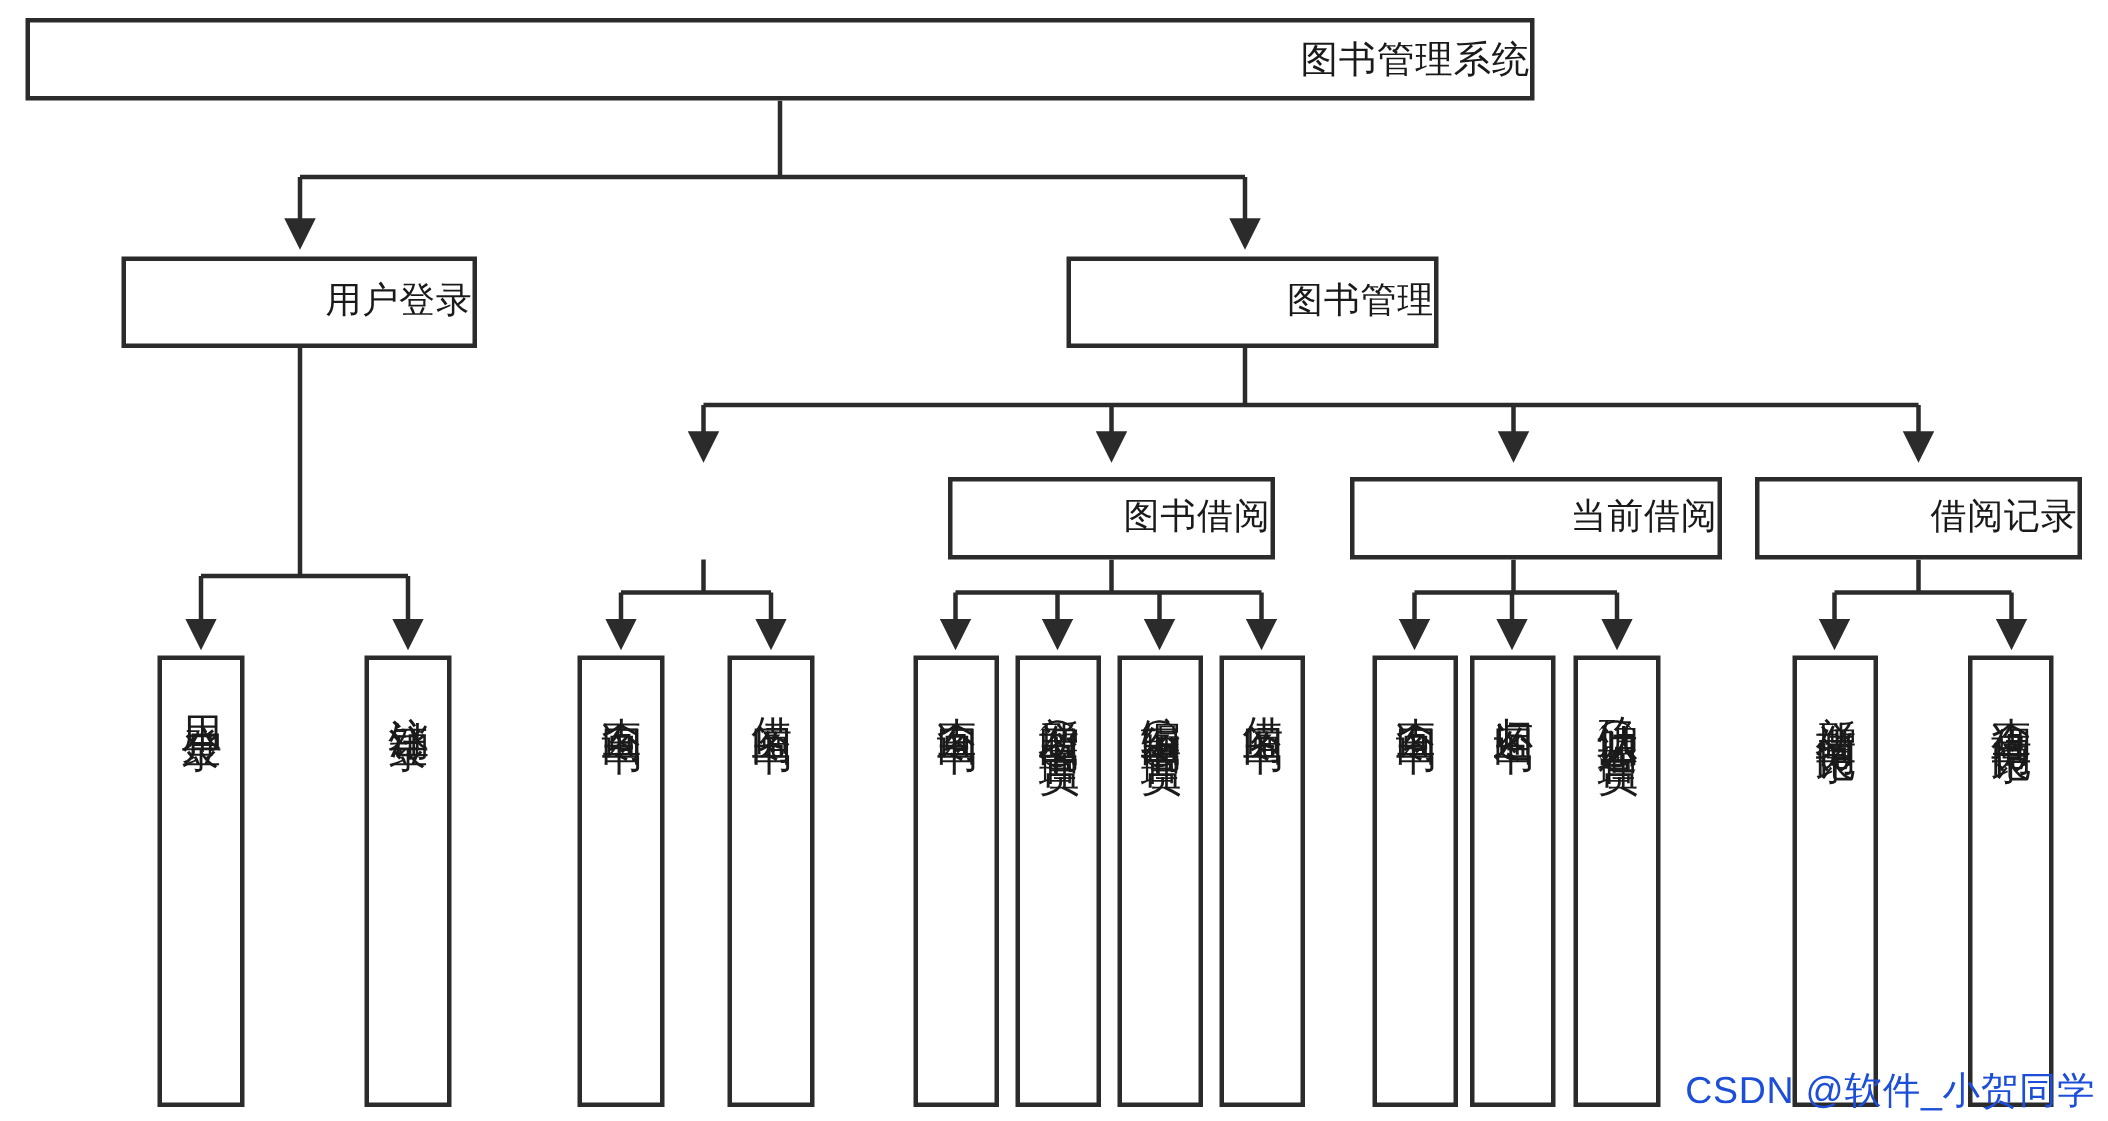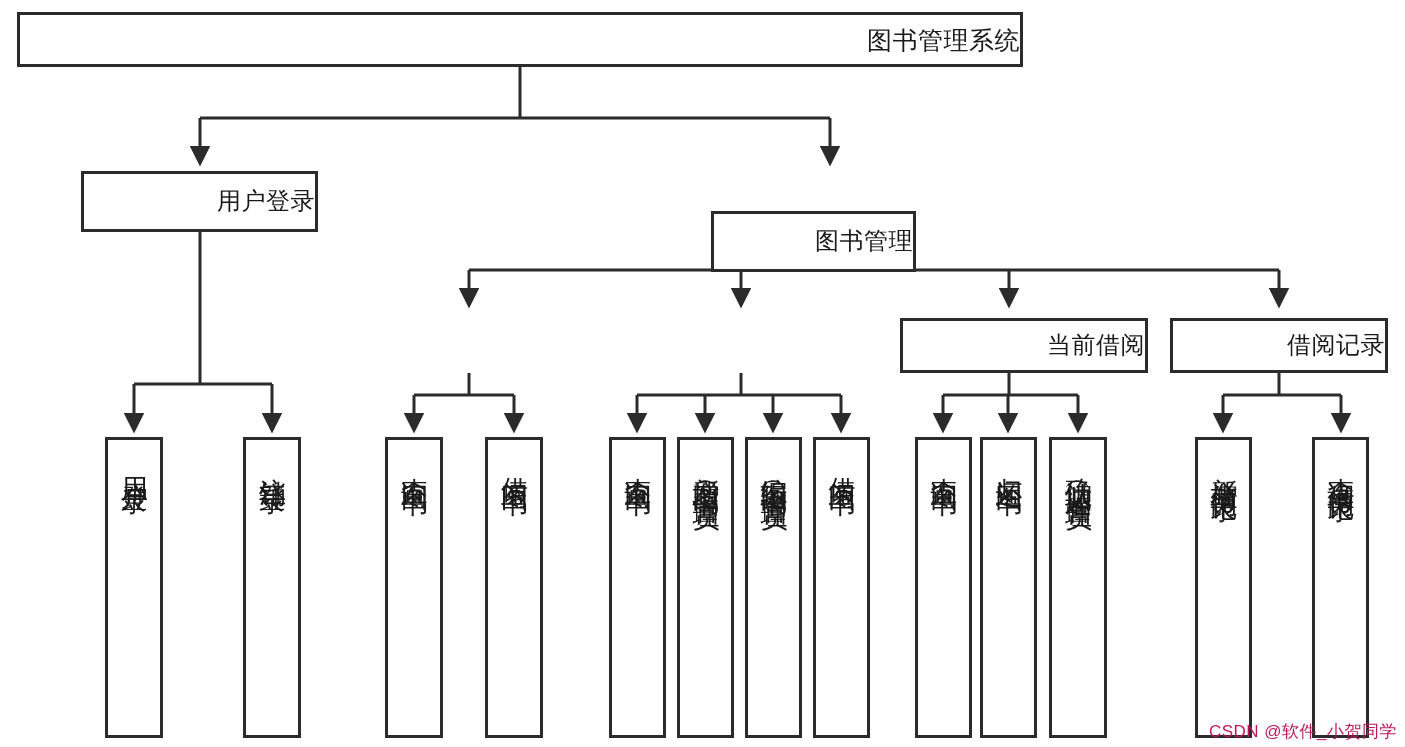"图书管理" div.node { margin-top: 40px -> none; width: 205px -> 248px }
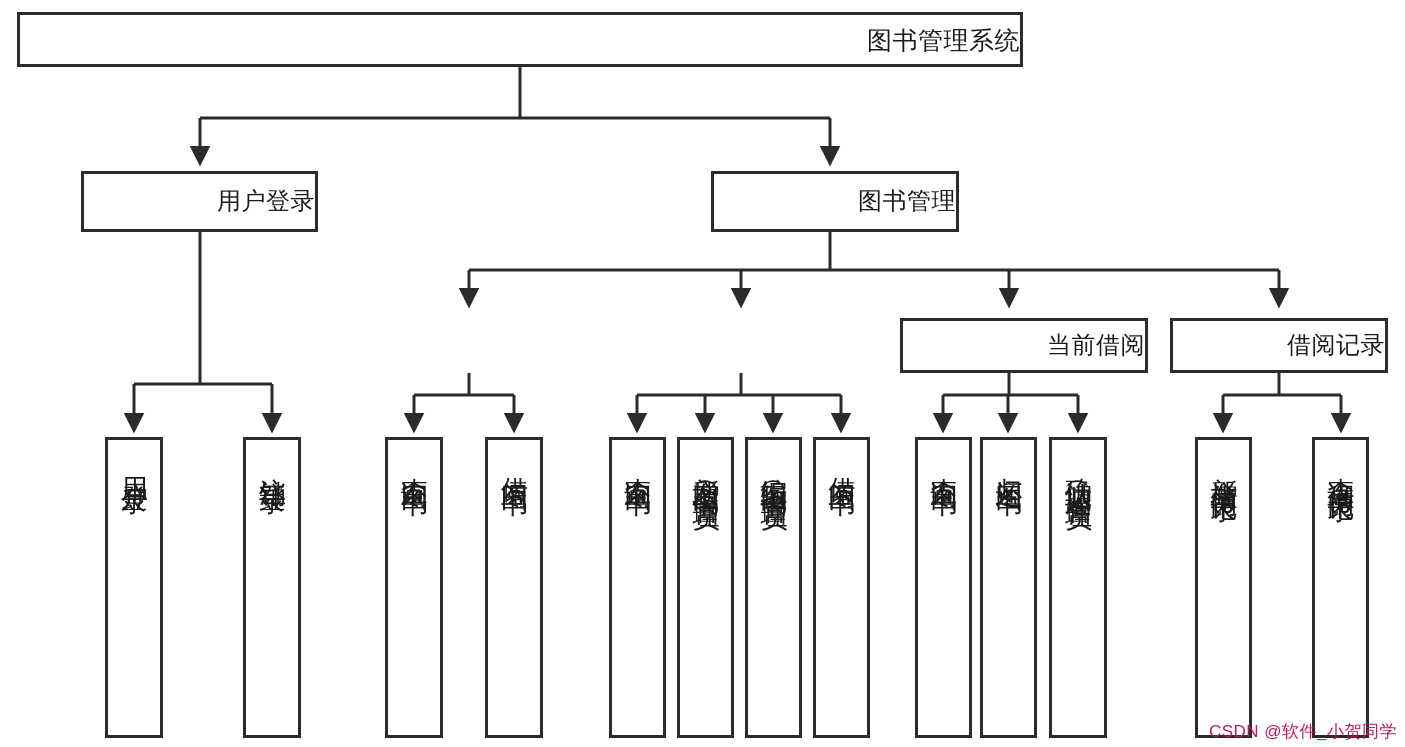"图书借阅" div.node { html: none -> <div> <span>图书借阅</span> </div> }
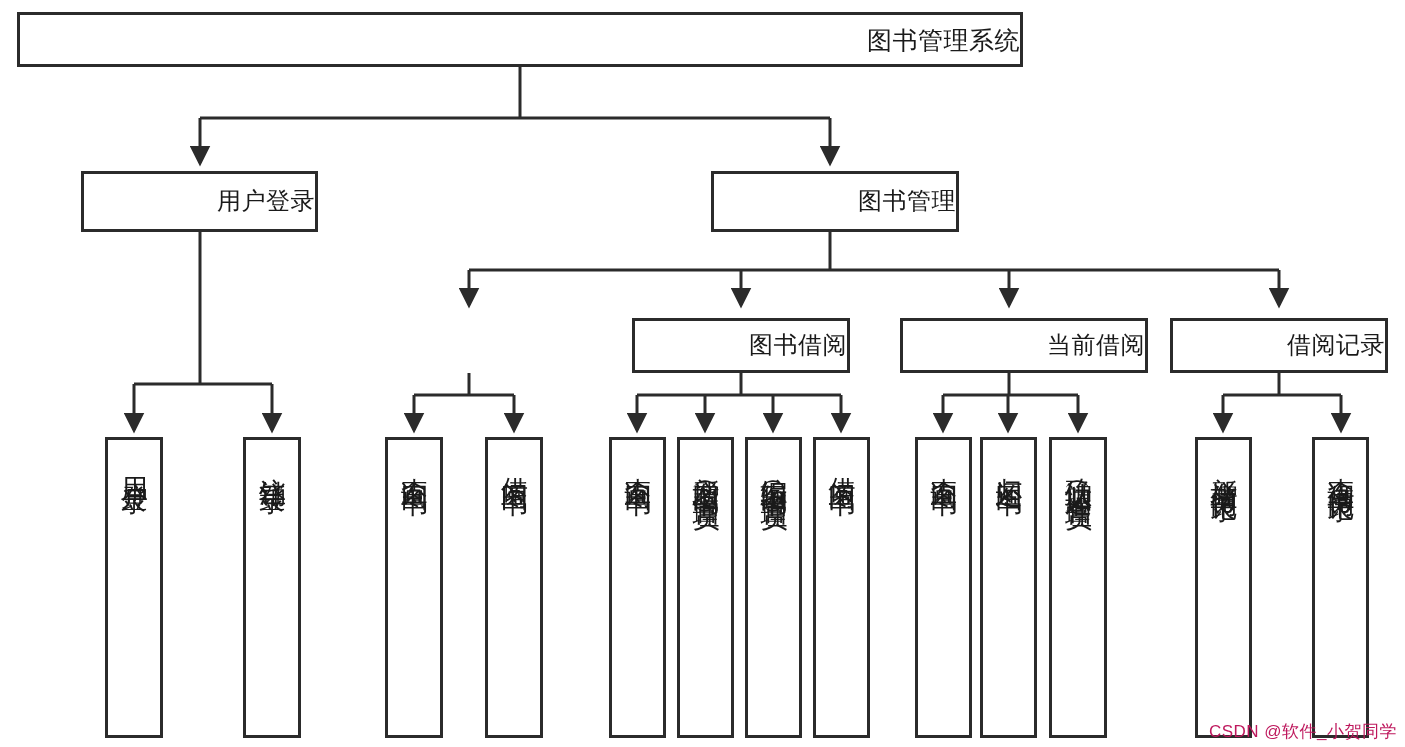"CSDN @软件_小贺同学" #watermark { color: #be185d -> #1d4ed8; font-size: 17px -> 25px }
